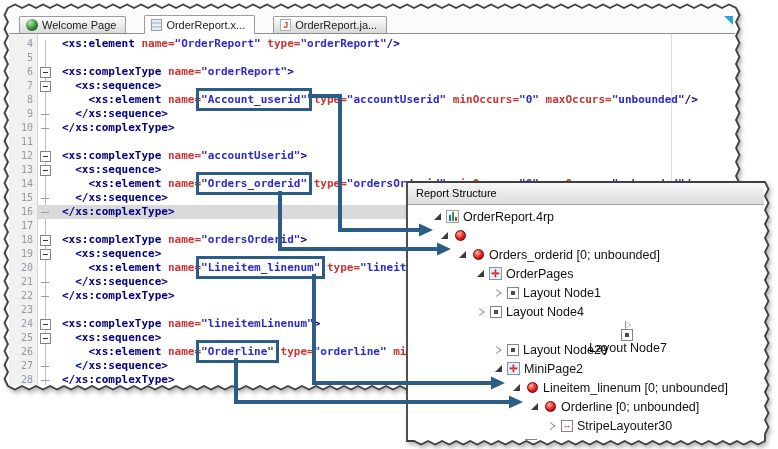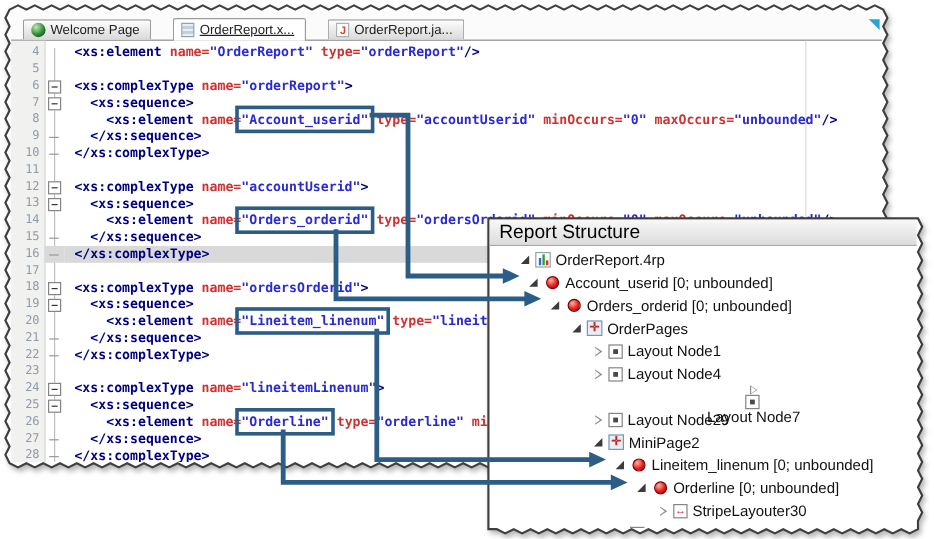"OrderReport.x..." .tab.active { text-decoration: underline -> none }
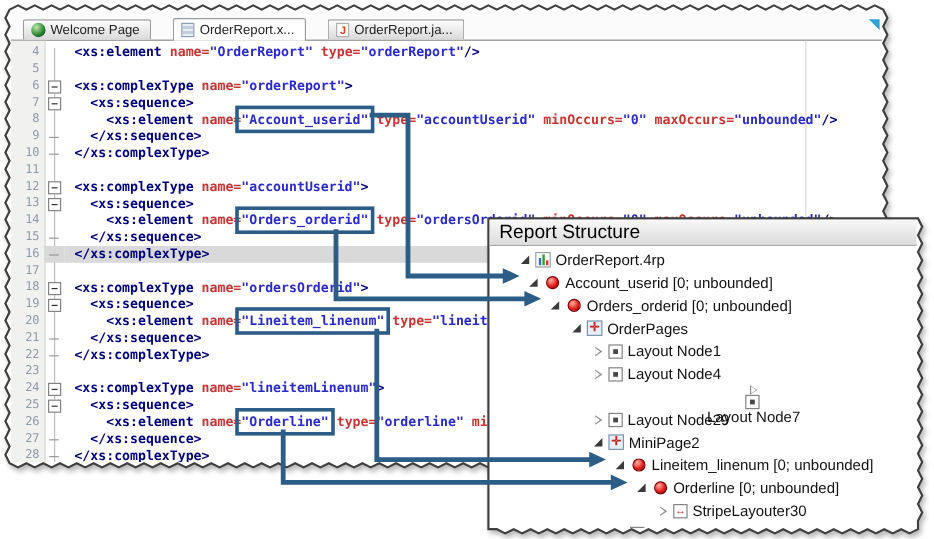"Report Structure" .rhead { font-size: 16px -> 11px }
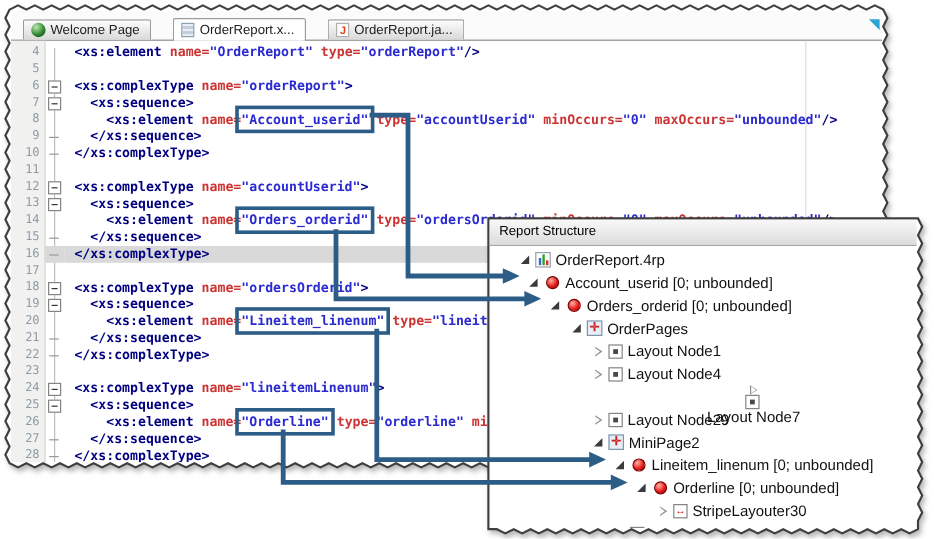"Account_userid [0; unbounded]" span { html: <span>Account_userid [0; unbounded]</span> -> none }
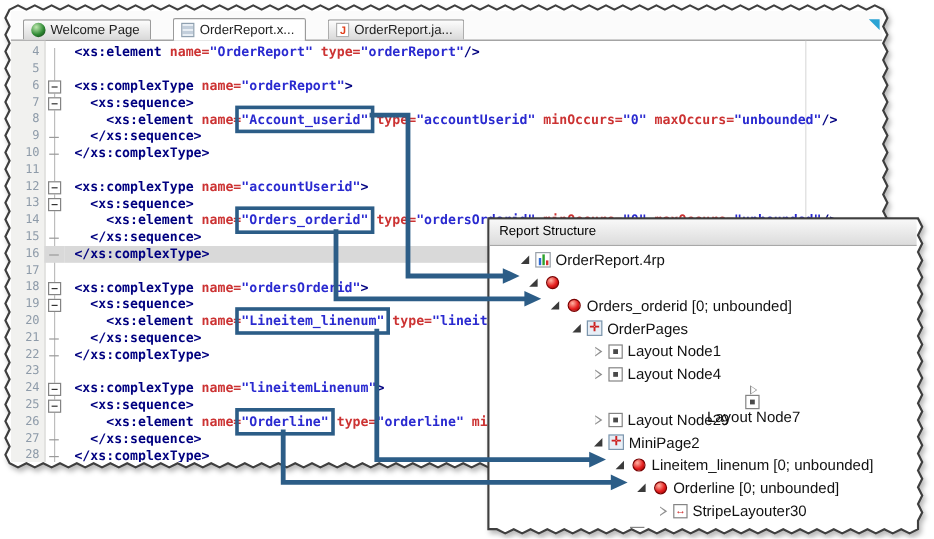"Layout Node4" div.trow { padding-left: 84px -> 67px }
